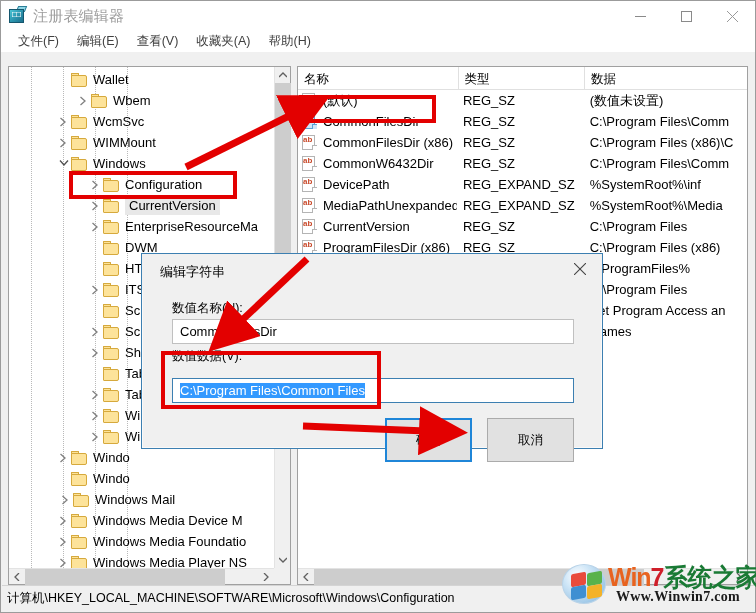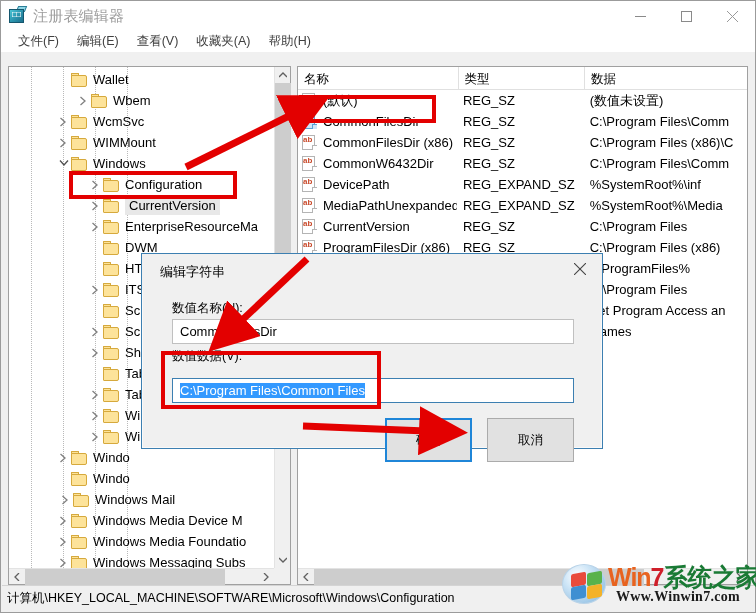"Windows Media Player NS" div.tree-row { html: none -> <div> <div> <svg> <path></path> </svg> </div> <div> <div></div> <div></div> </div> <div>Windows Media Player NS</div> </div> }
